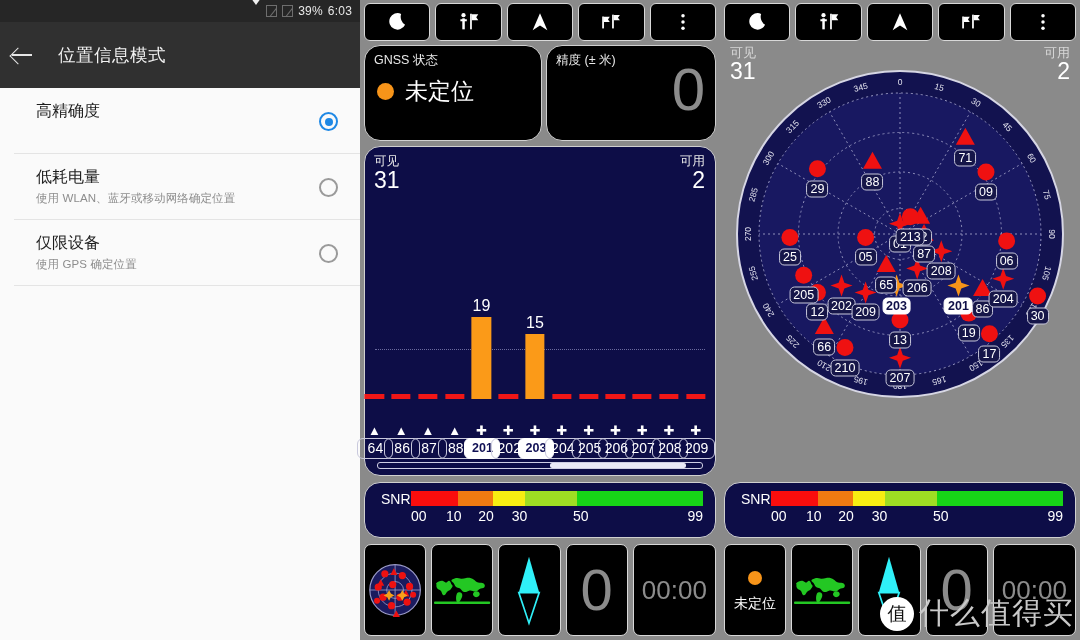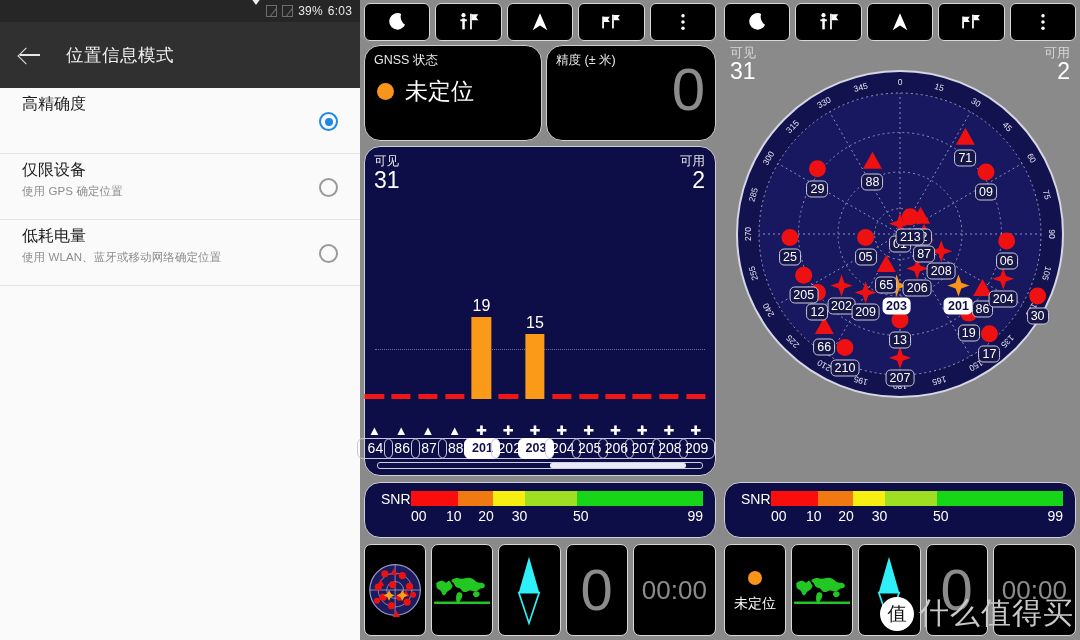"位置信息模式" .appbar { padding-left: 17px -> 9px }
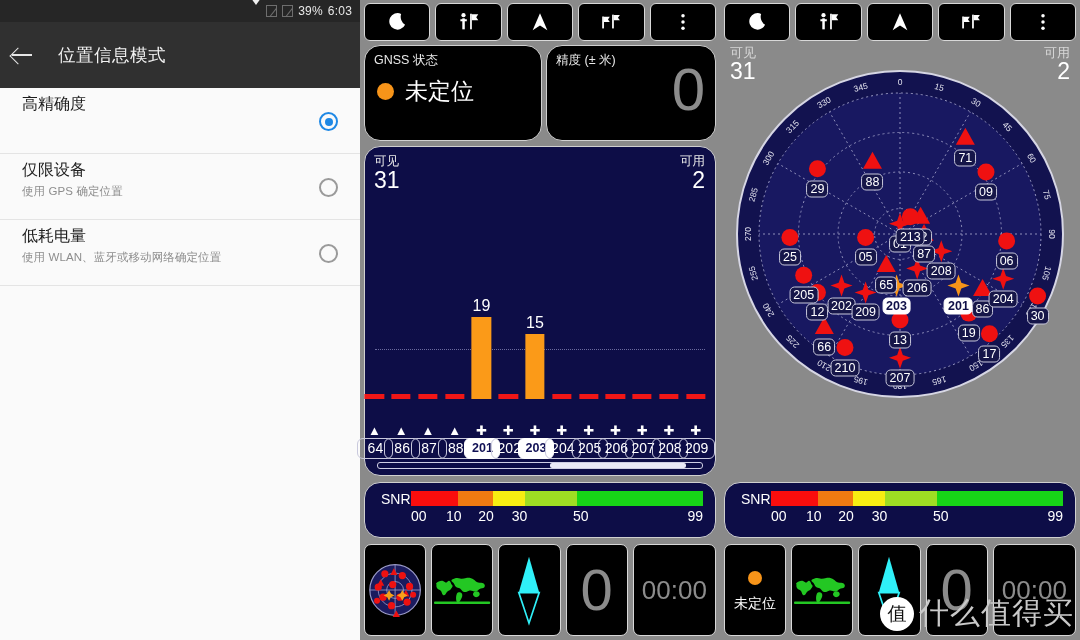"高精确度" .opt { margin-left: none -> 14px; padding: 5px 0 0 22px -> 12px 0 0 22px }
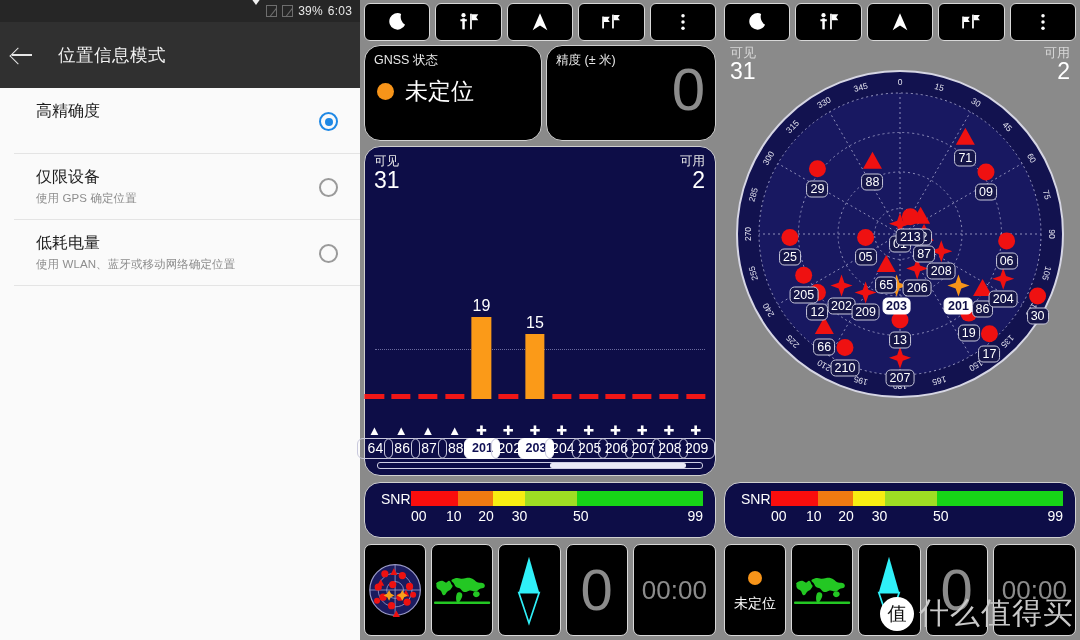"仅限设备" div.opt { order: before "低耗电量" -> after "低耗电量" }
